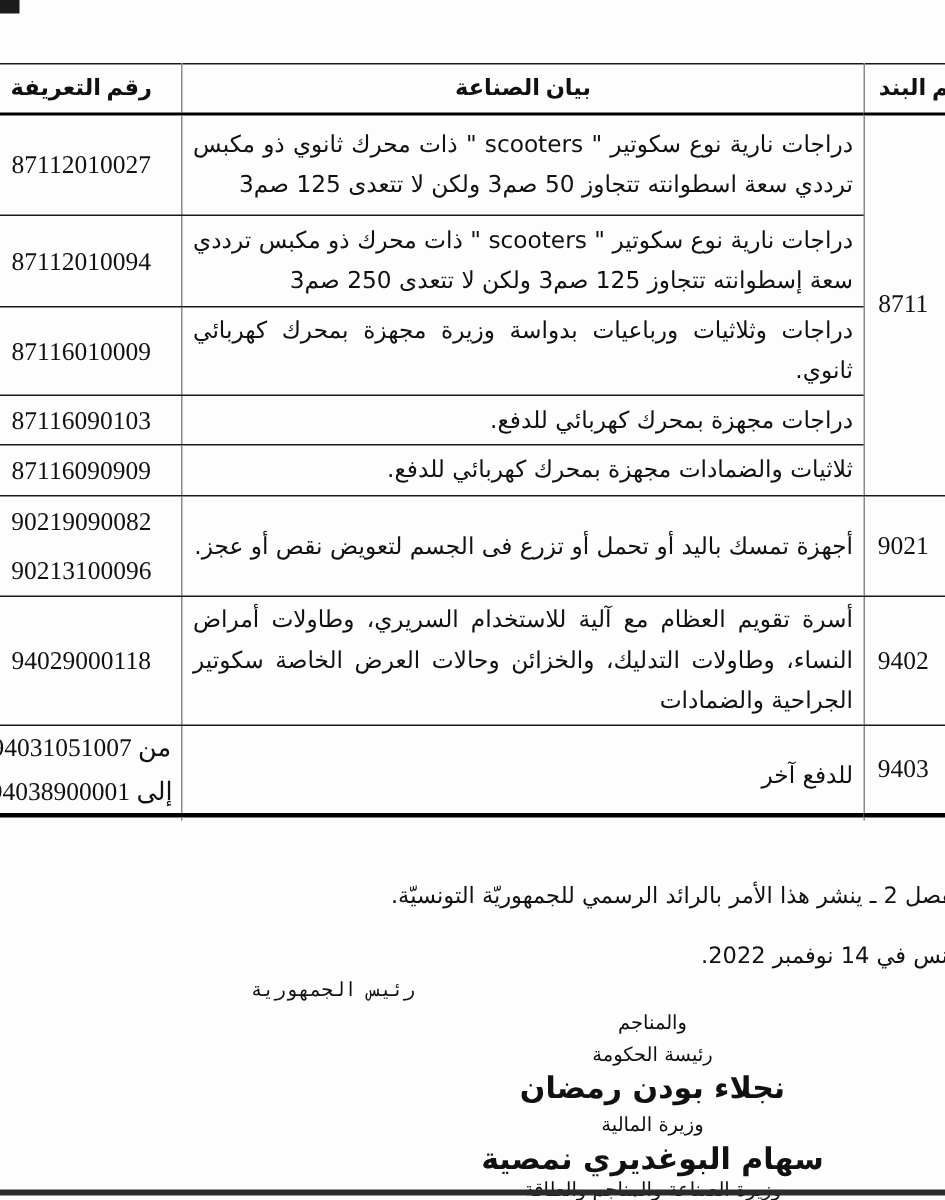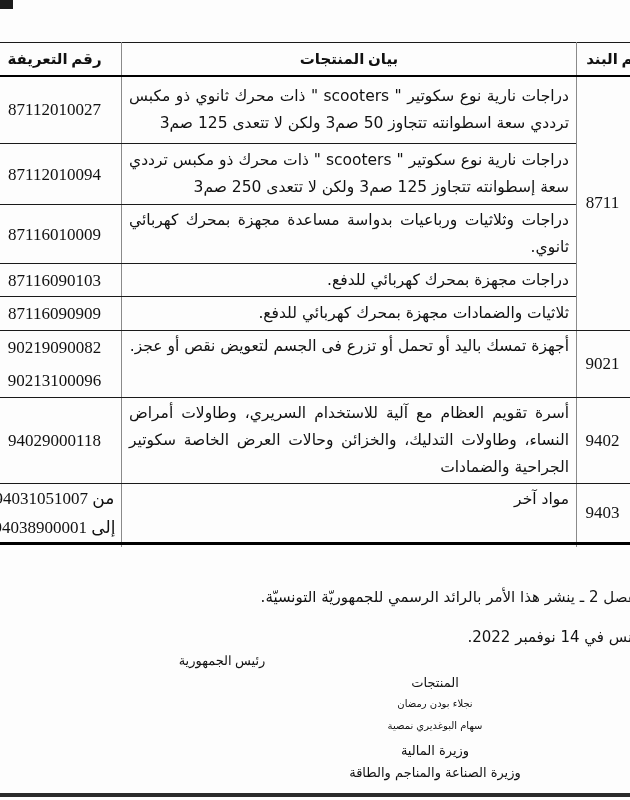"بيان المنتجات" th.h-desc { text: المنتجات -> الصناعة }
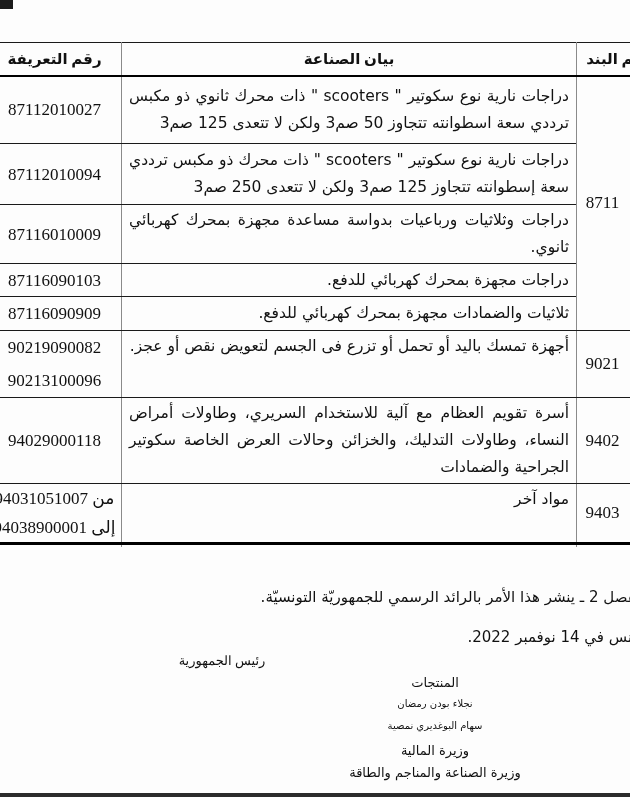"دراجات وثلاثيات ورباعيات بدواسة مساعدة" td.desc { text: مساعدة -> وزيرة }
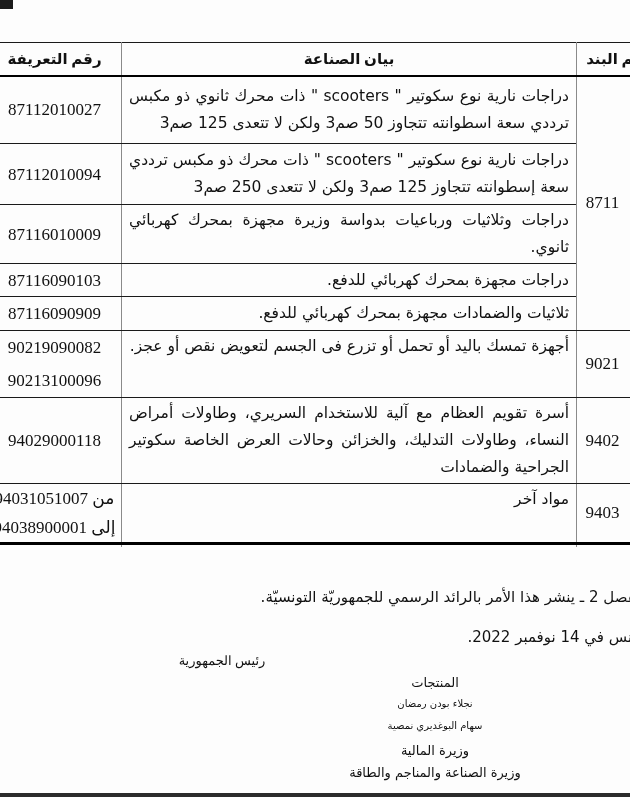"أجهزة تمسك باليد أو تحمل" td.desc.vtop { padding-top: 2px -> 20px }
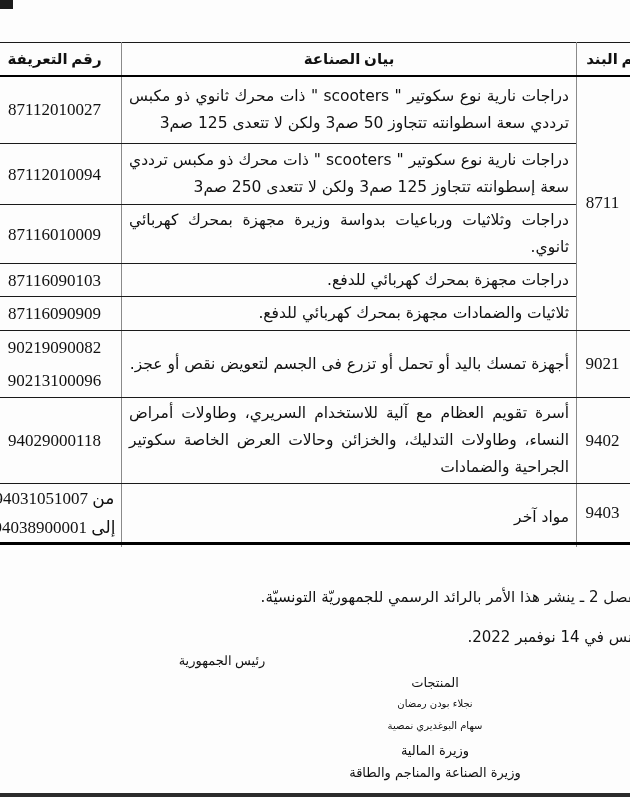"مواد آخر" td.desc { text: مواد -> للدفع }
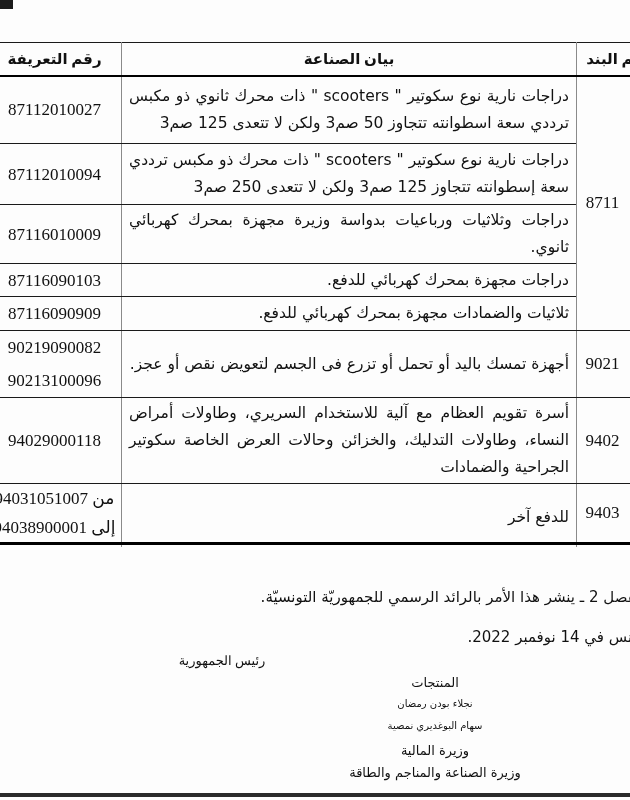"رئيس الجمهورية" .pres-block { font-family: Liberation Serif, serif -> Liberation Mono, monospace }
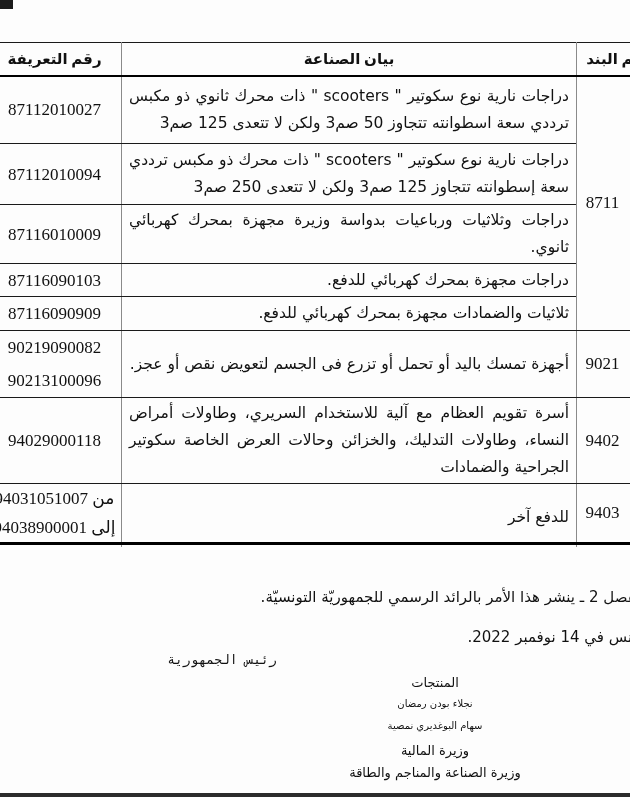"المنتجات" div.sign-label { text: المنتجات -> والمناجم }
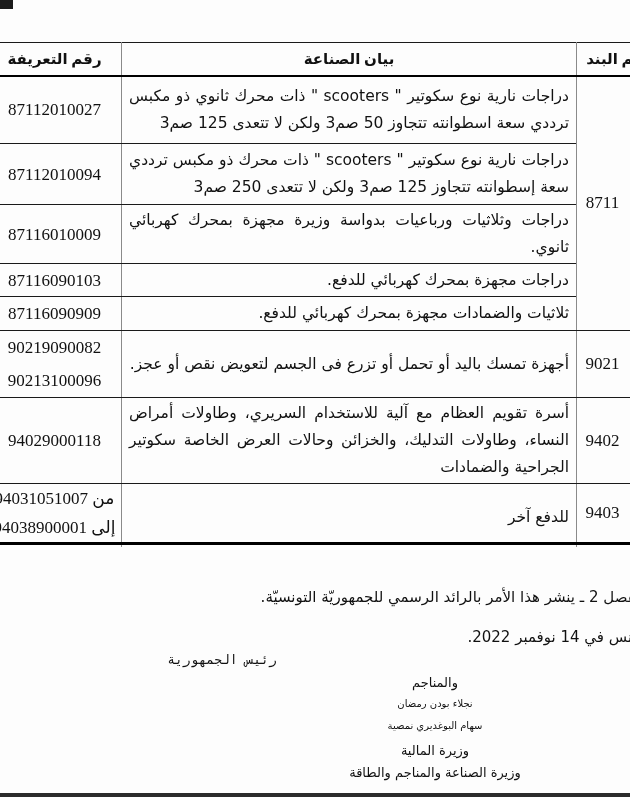"رئيسة الحكومة" div.sign-line { html: none -> <div>رئيسة الحكومة</div> }
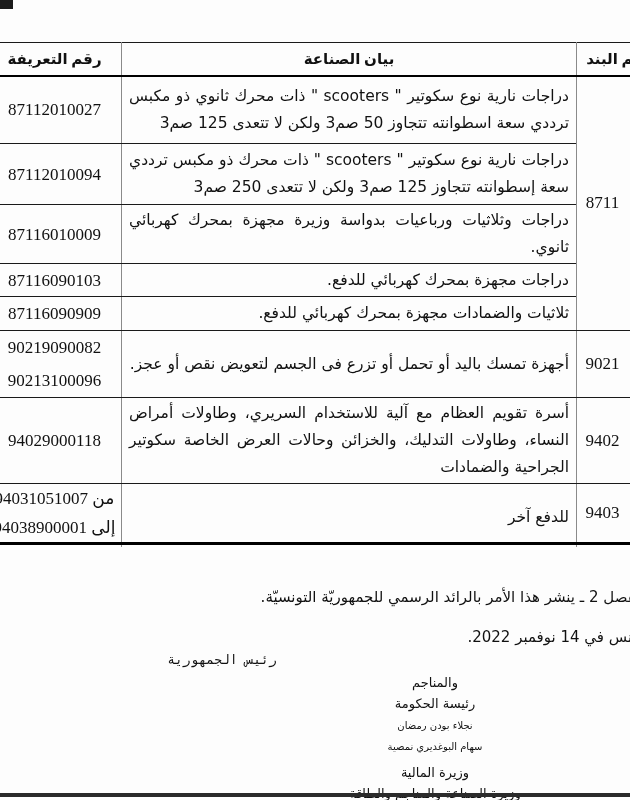"نجلاء بودن رمضان" .sign-line.bold { font-size: 10px -> 20px; font-weight: normal -> bold }
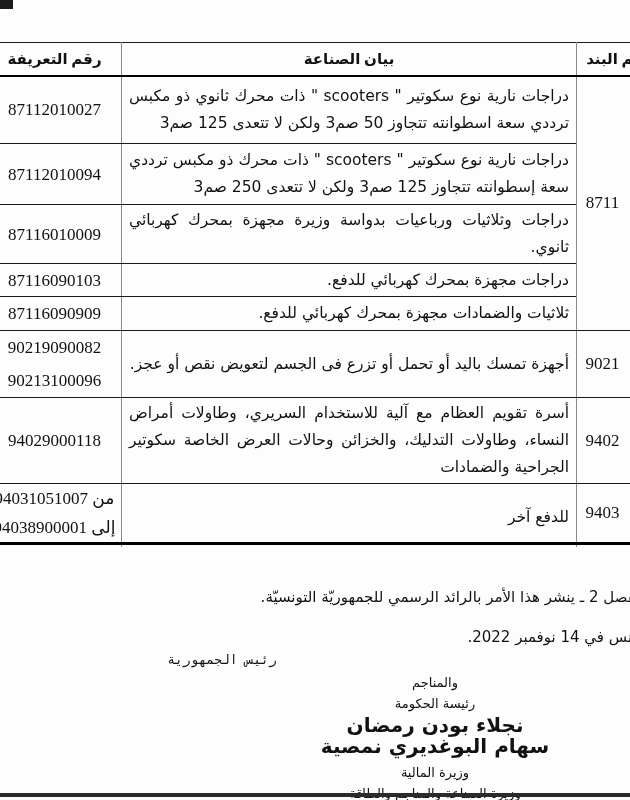"سهام البوغديري نمصية" div.sign-line { order: before "وزيرة المالية" -> after "وزيرة المالية" }
